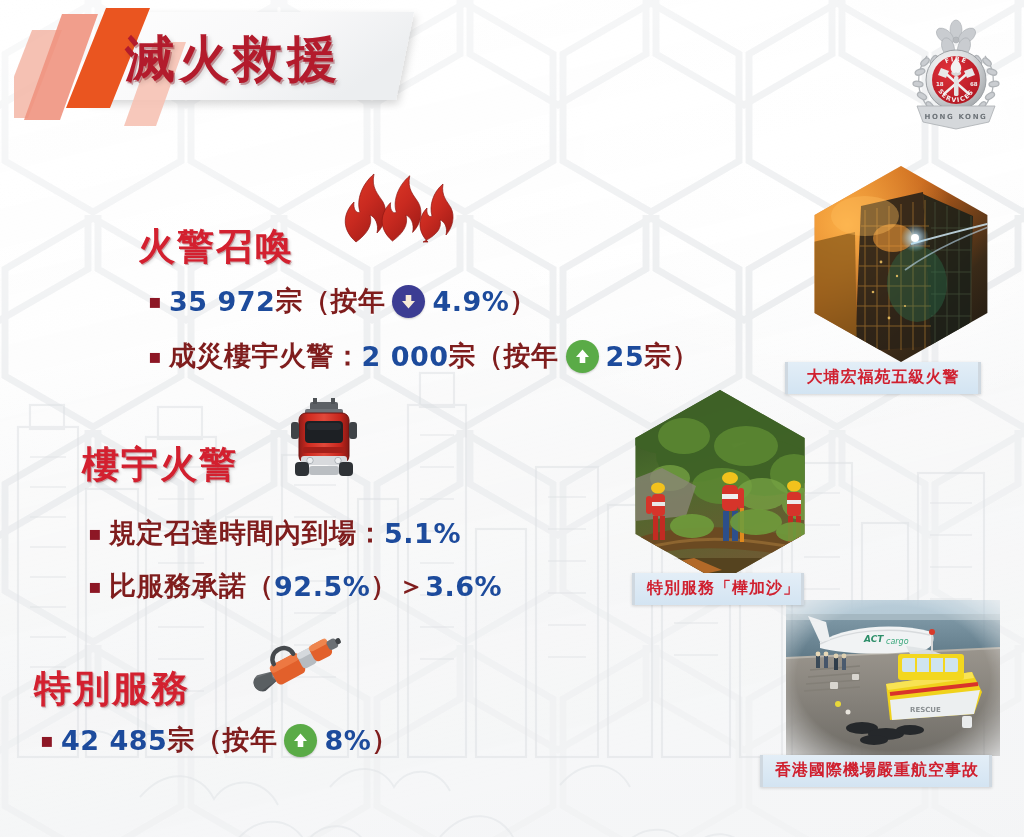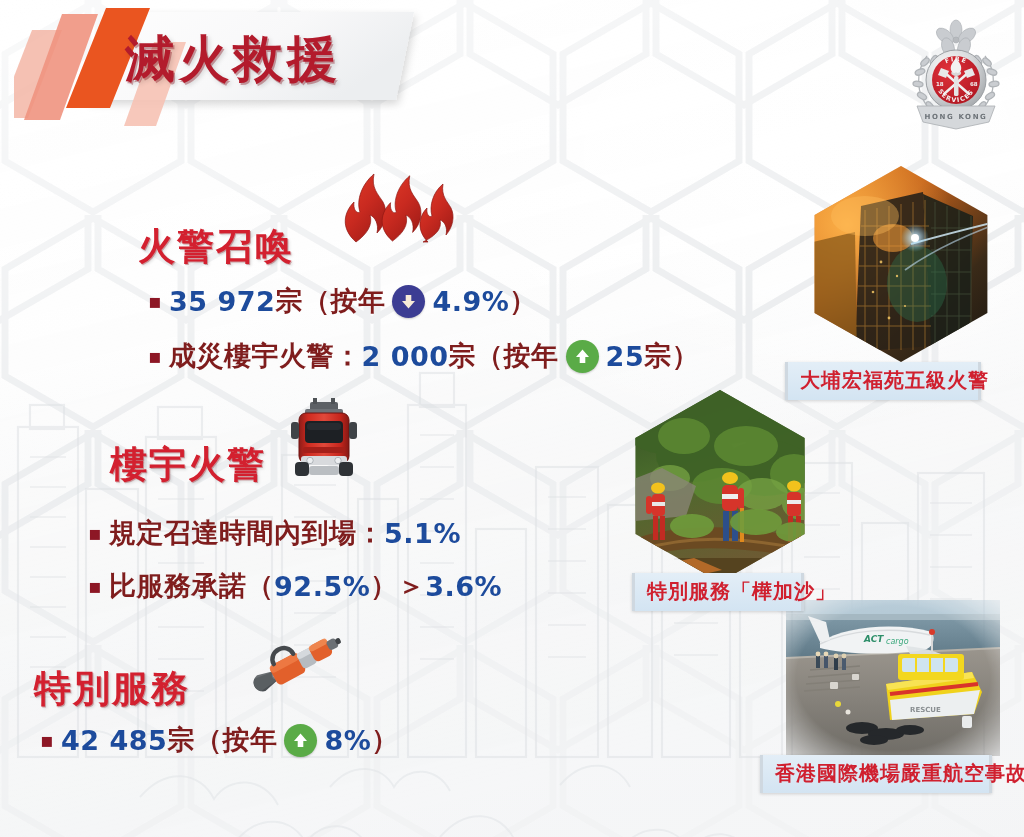"大埔宏福苑五級火警" .caption { font-size: 20px -> 16px }
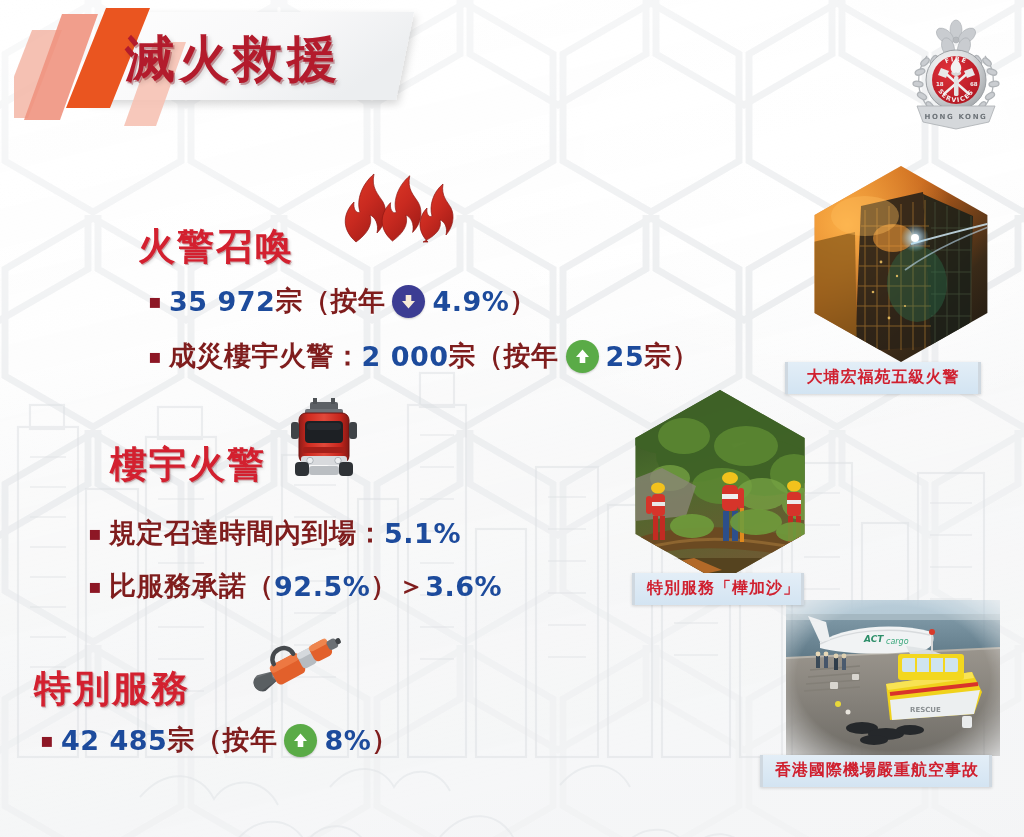"樓宇火警" div.section { margin-left: 28px -> none }
